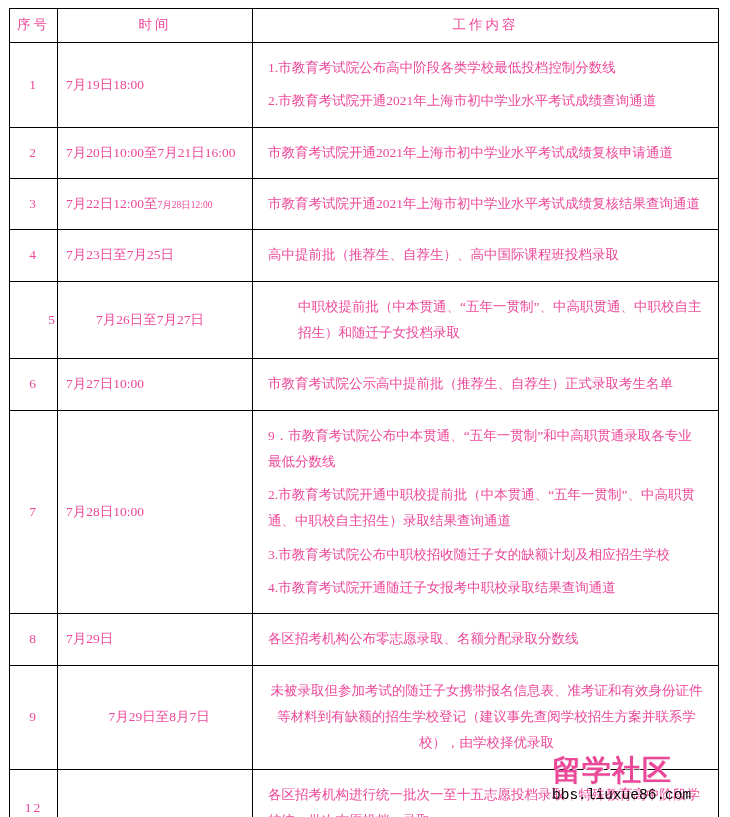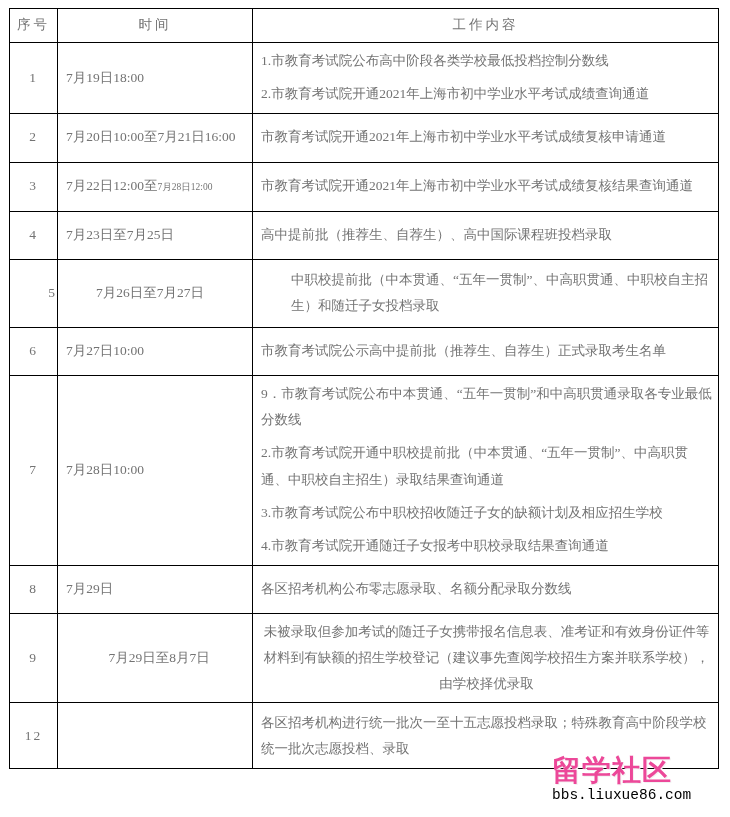"序号" #schedule-table th, #schedule-table td { color: #737373 -> #ec4899 }
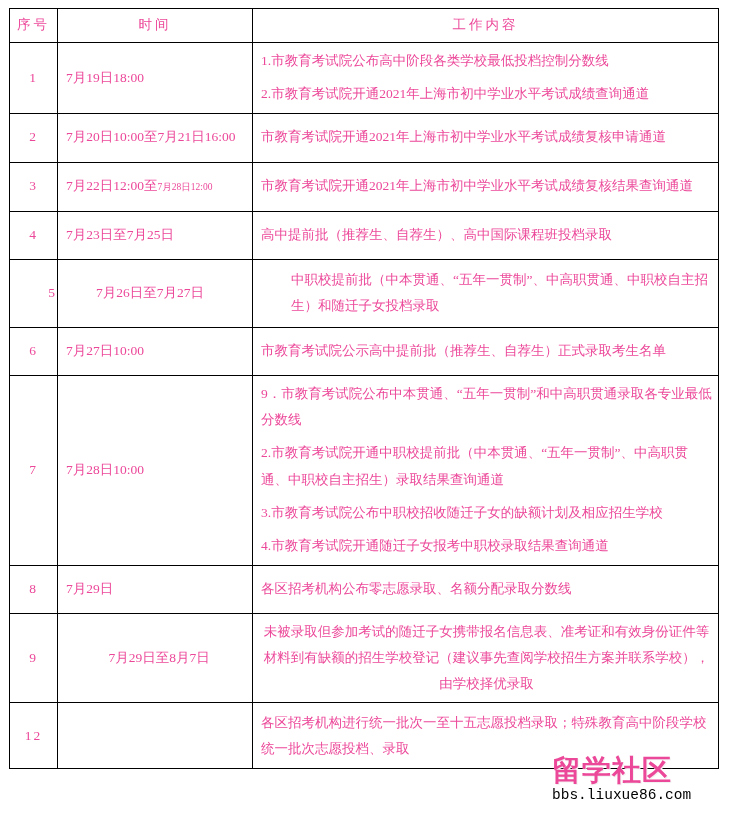"1.市教育考试院公布高中阶段各类学校最低投档控制分数线" .cell-work .line { margin: 0 -> 7px }
